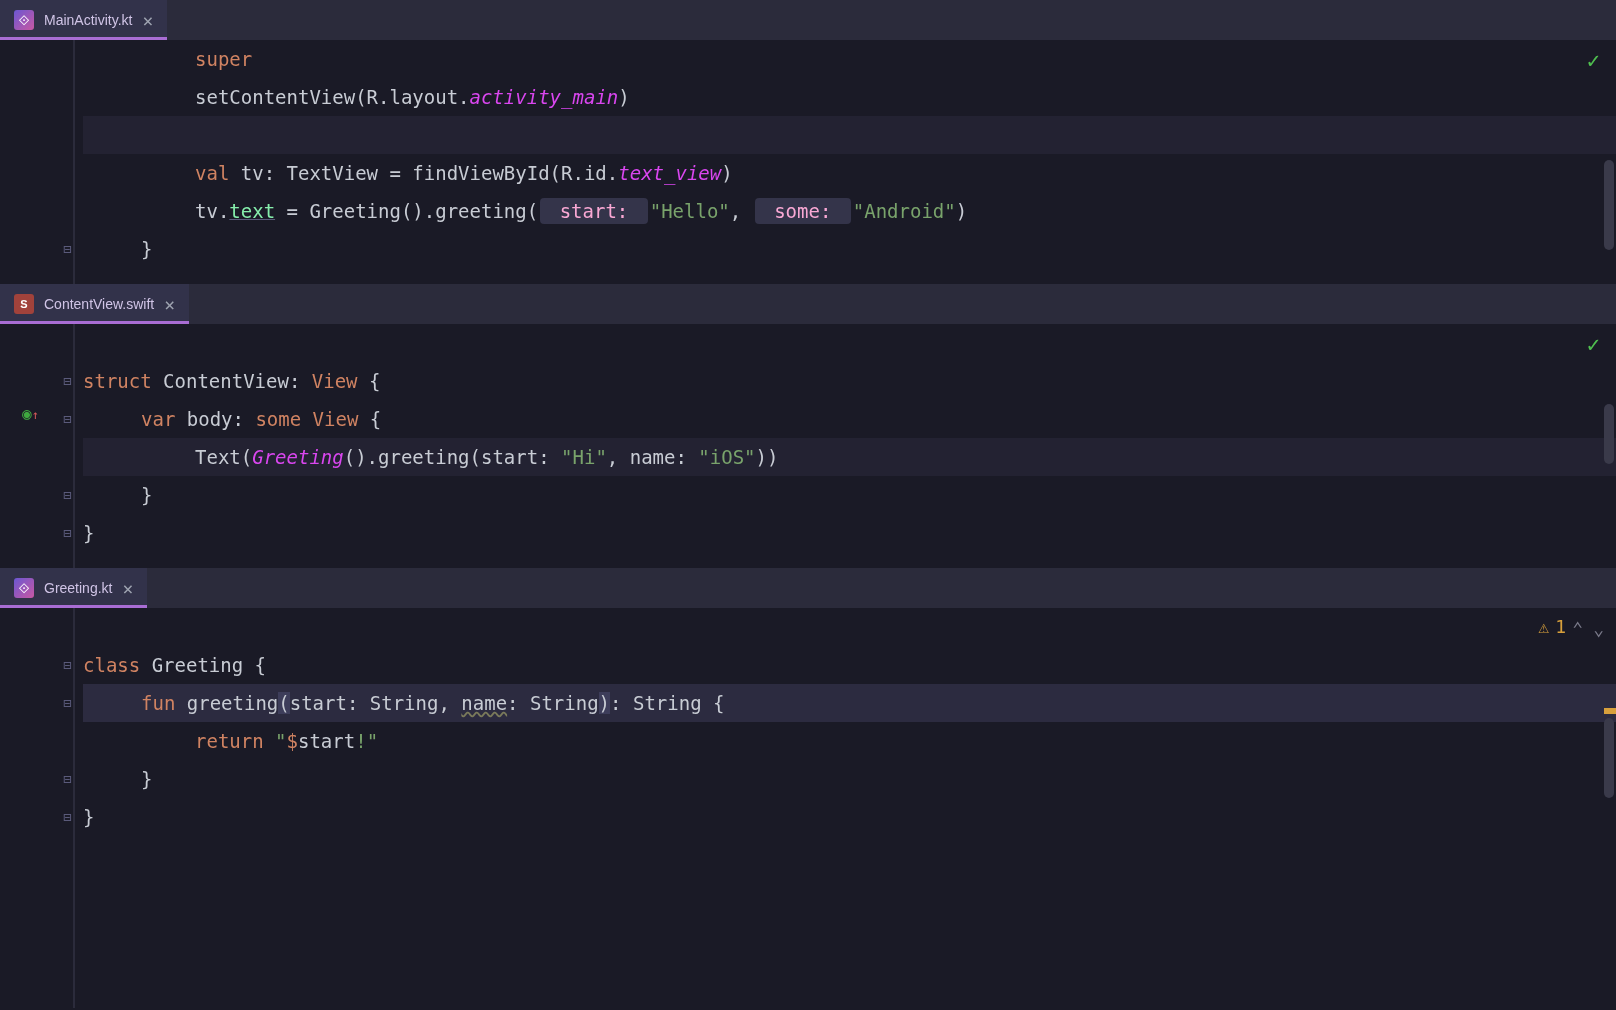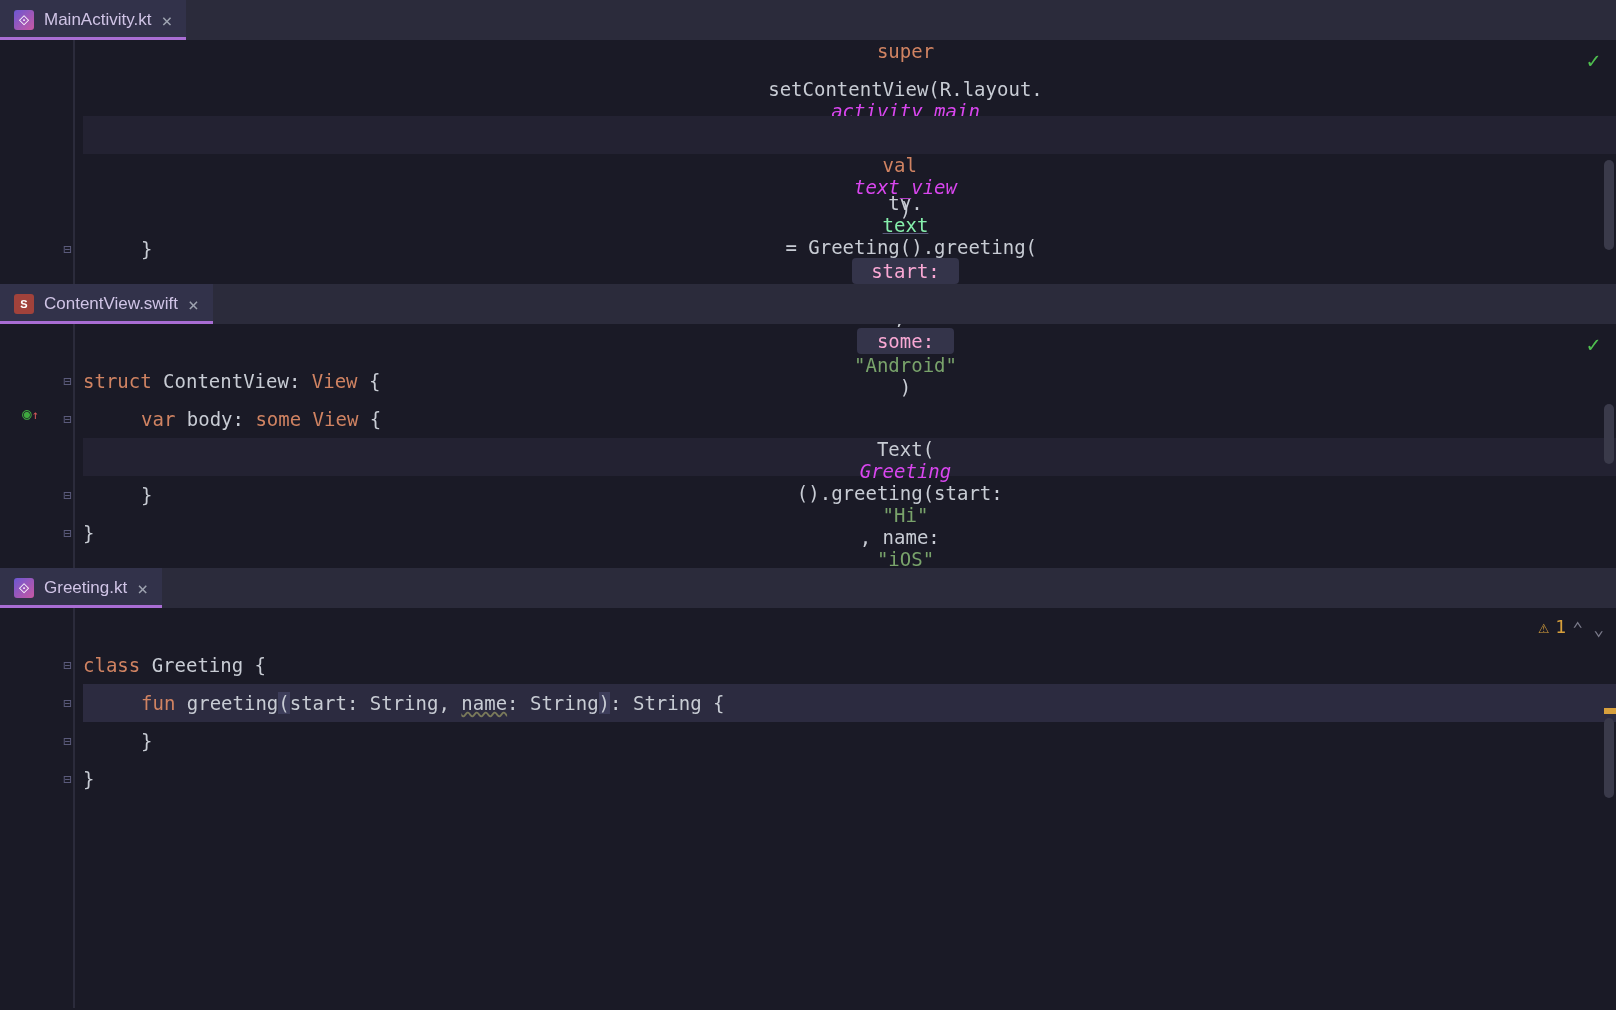"MainActivity.kt" .tab-title { font-size: 17px -> 14px }
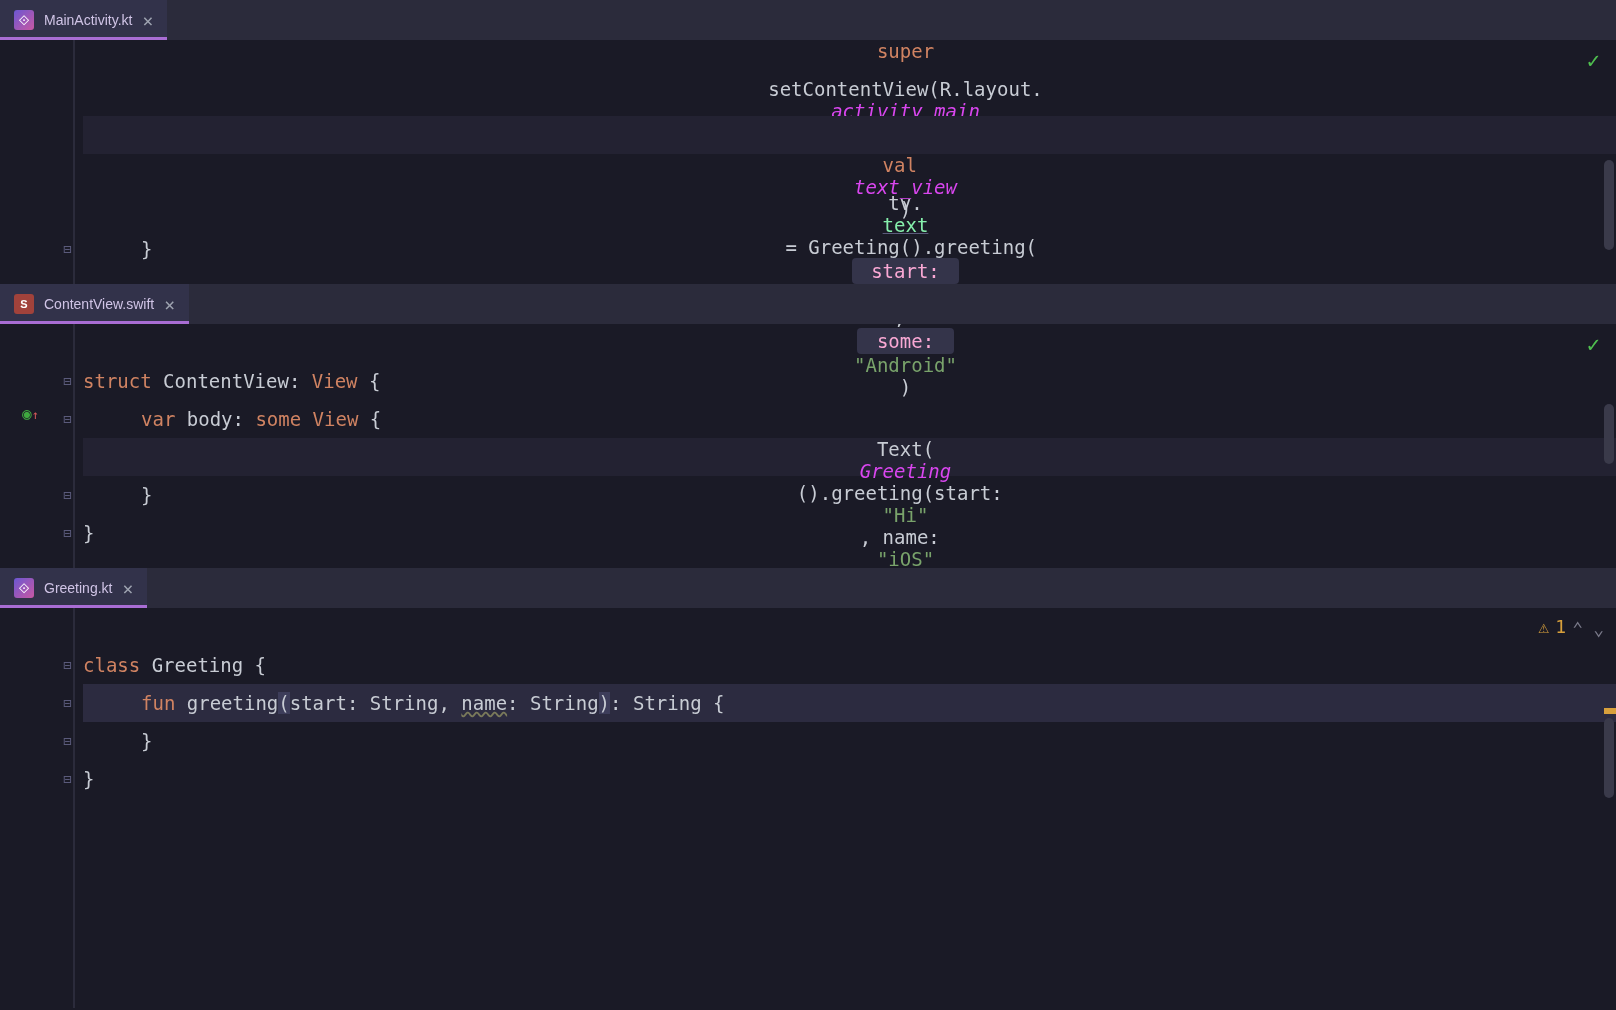"super" .indent2 { flex-direction: column -> none }
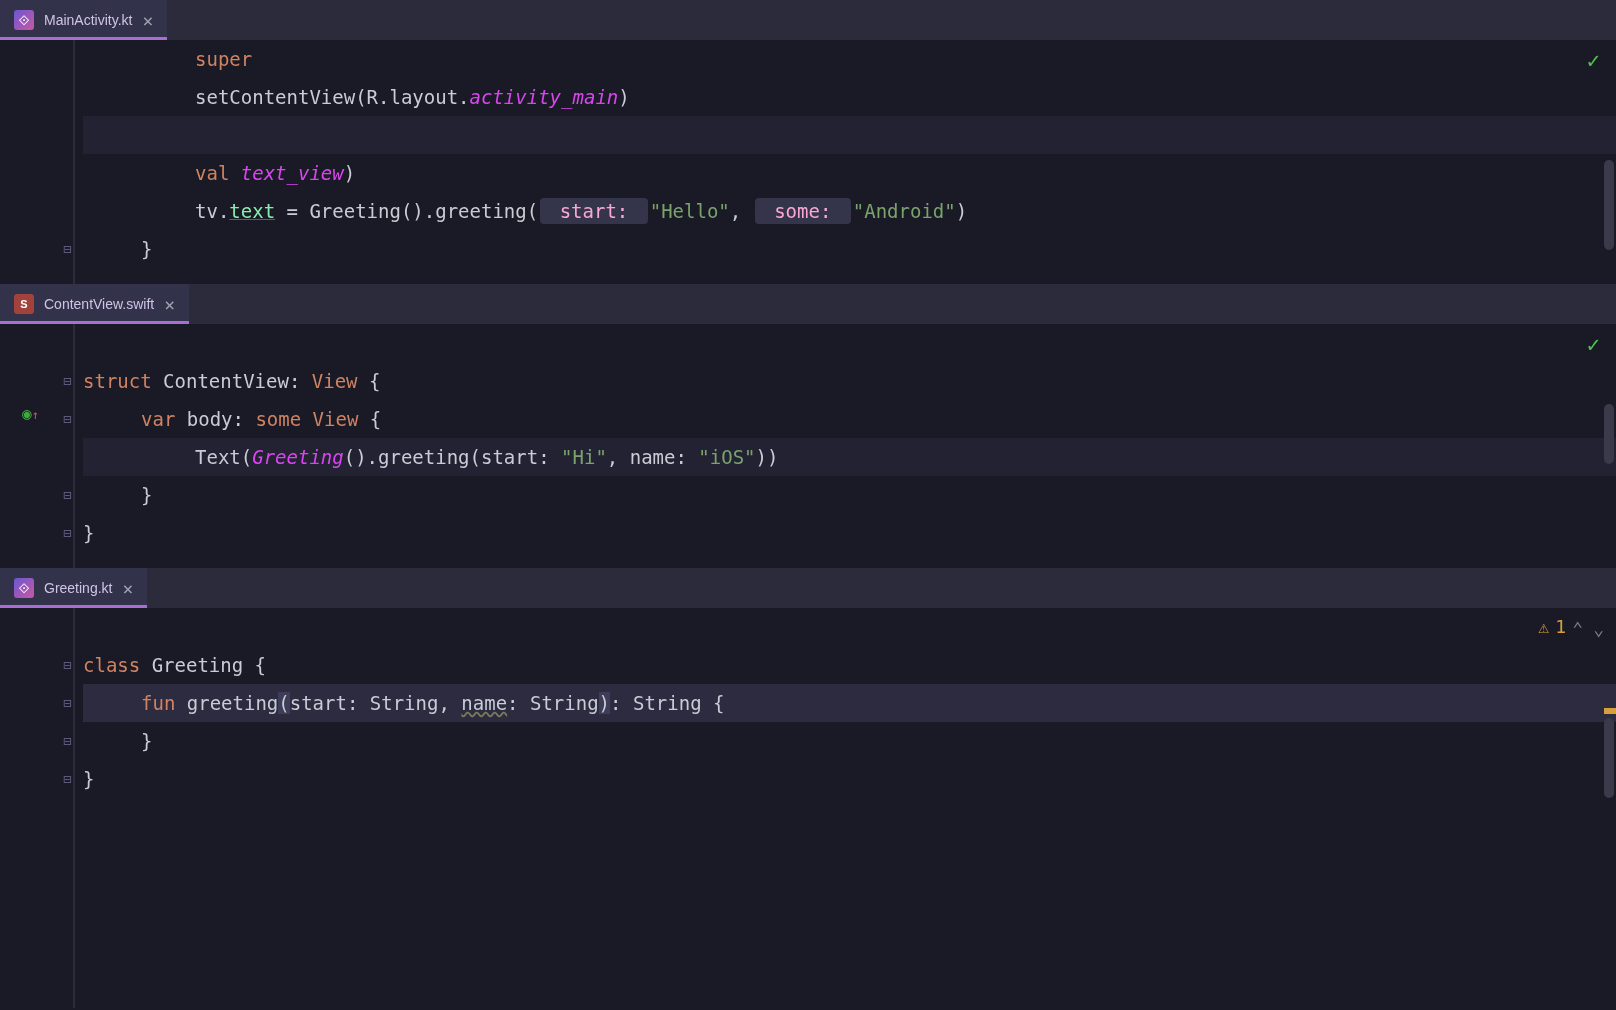"tv: TextView = findViewById(R.id." span.fn { html: none -> <span>tv: TextView = findViewById(R.id.</span> }
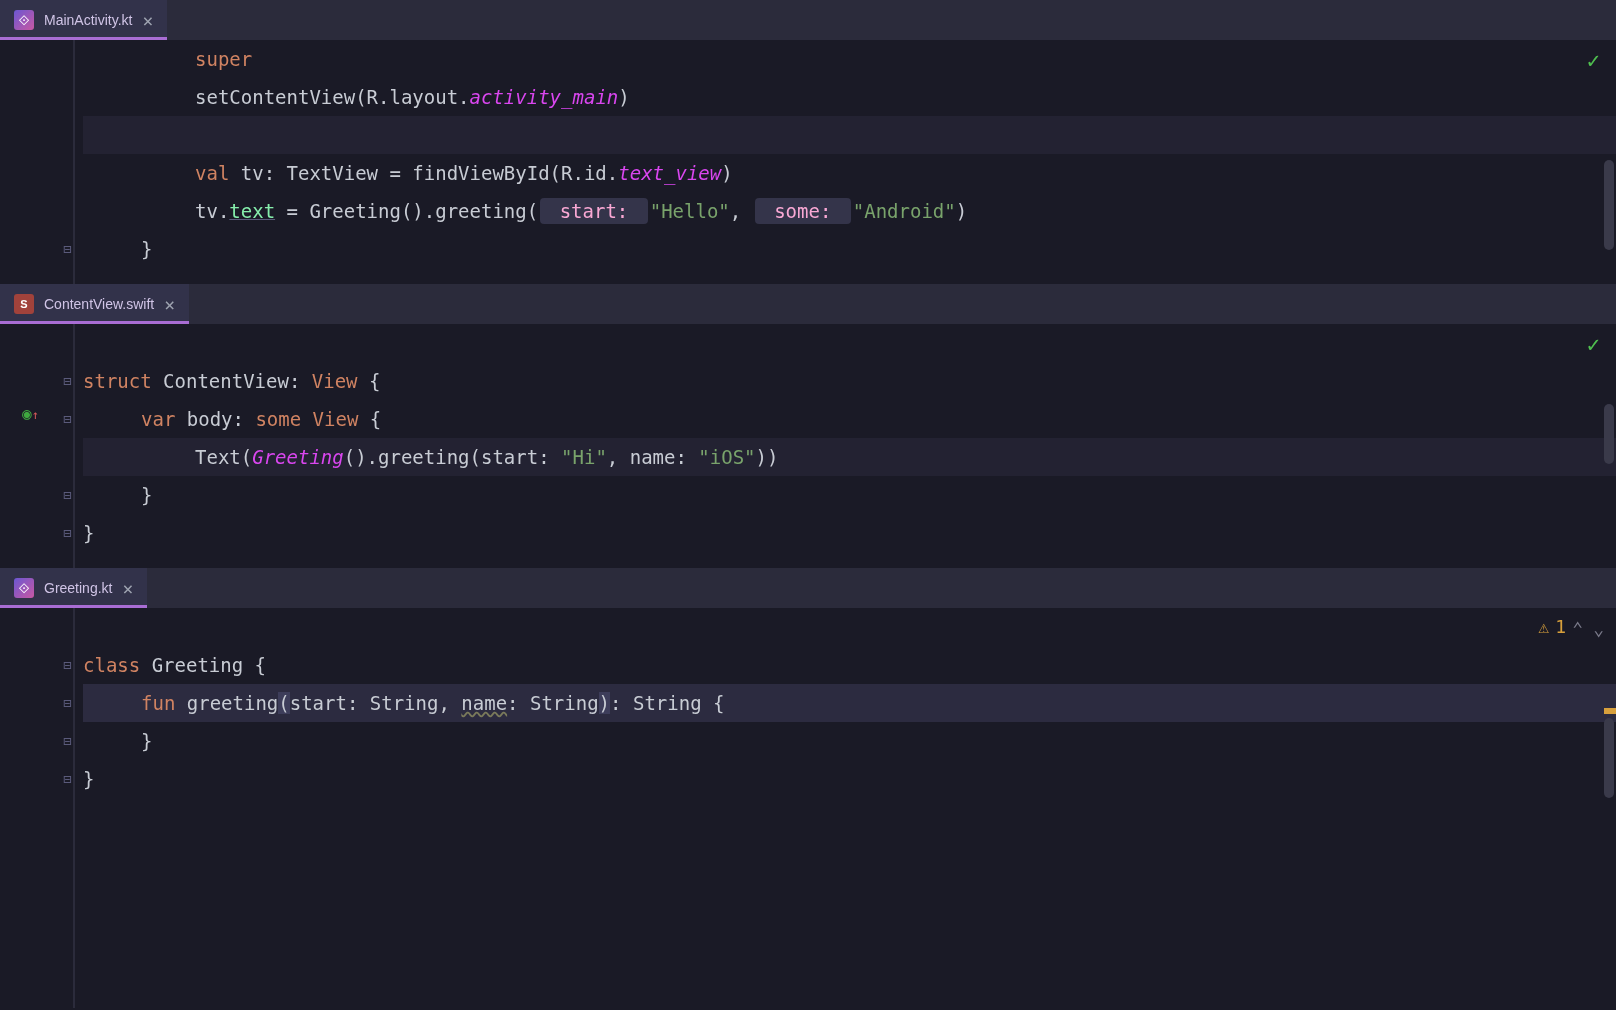"return" div.line { html: none -> <div><span>return </span><span>"</span><span>$</span><span>start</span><span>!"</span></div> }
